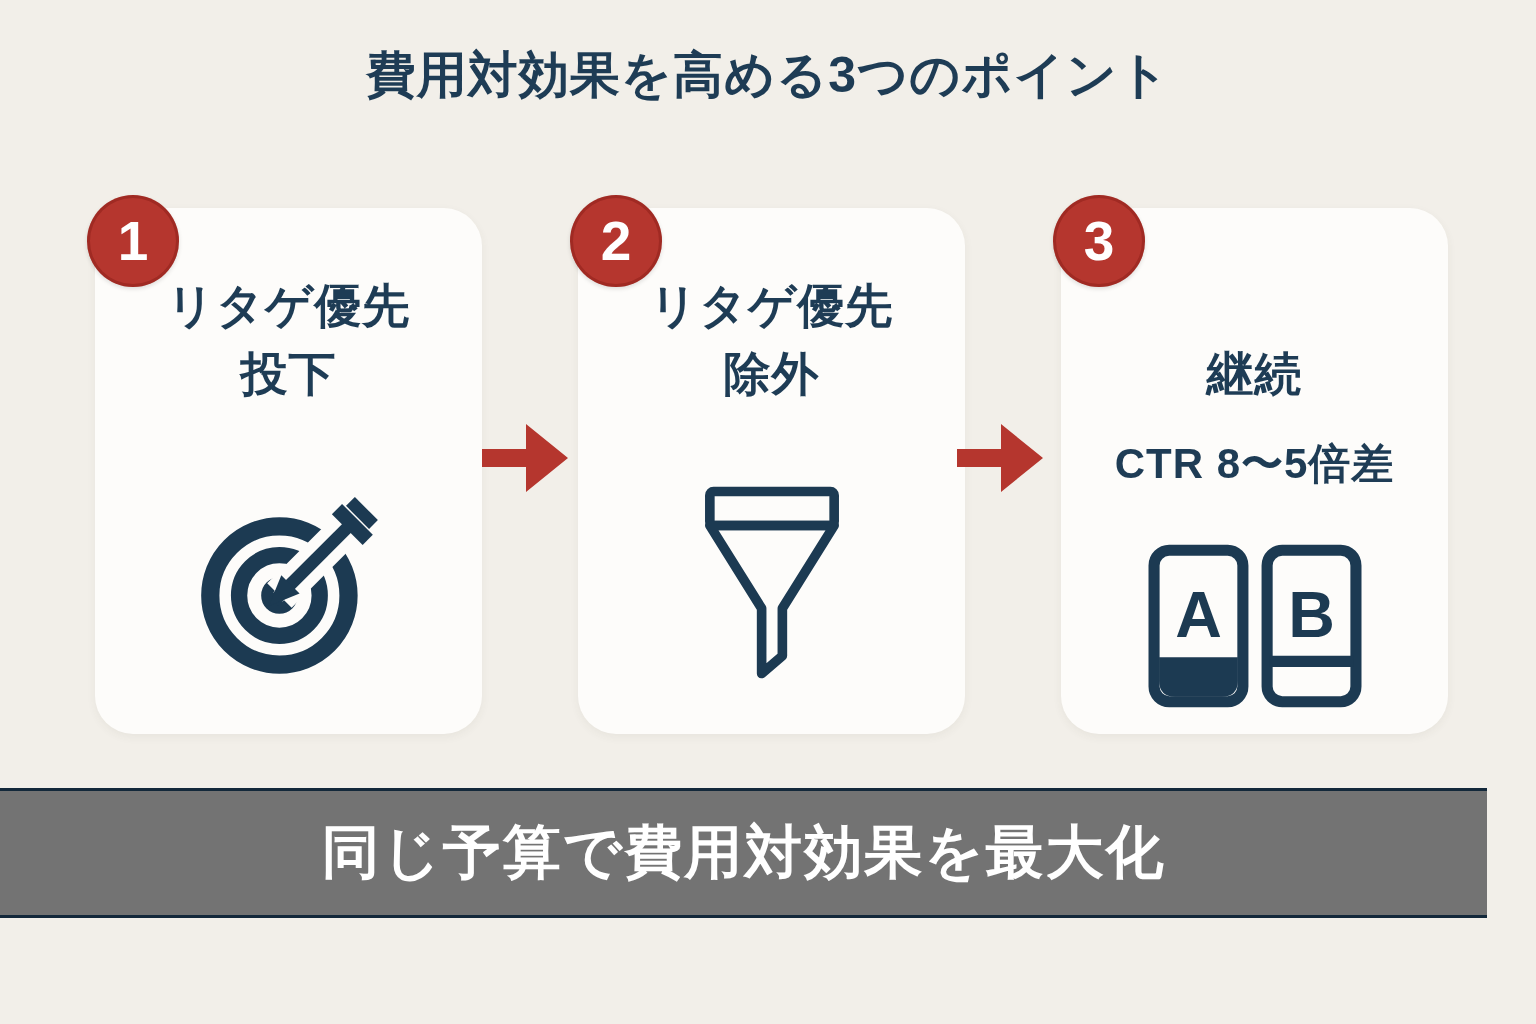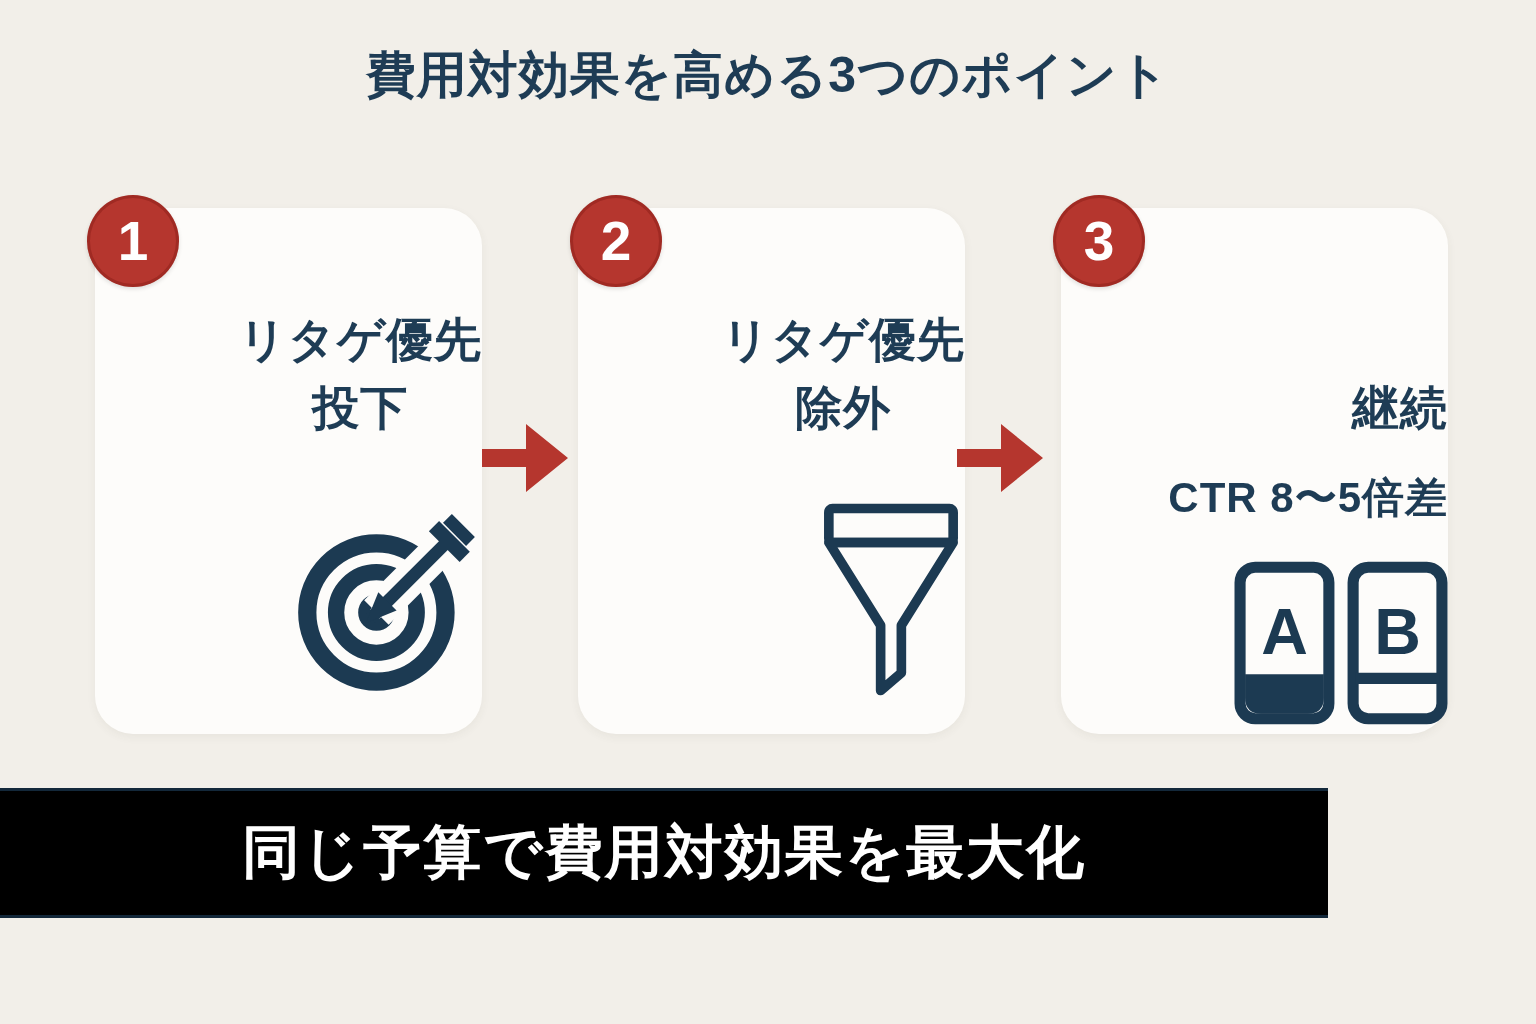"リタゲ優先" .card-inner { align-items: flex-end -> center; padding-top: 98px -> 64px }
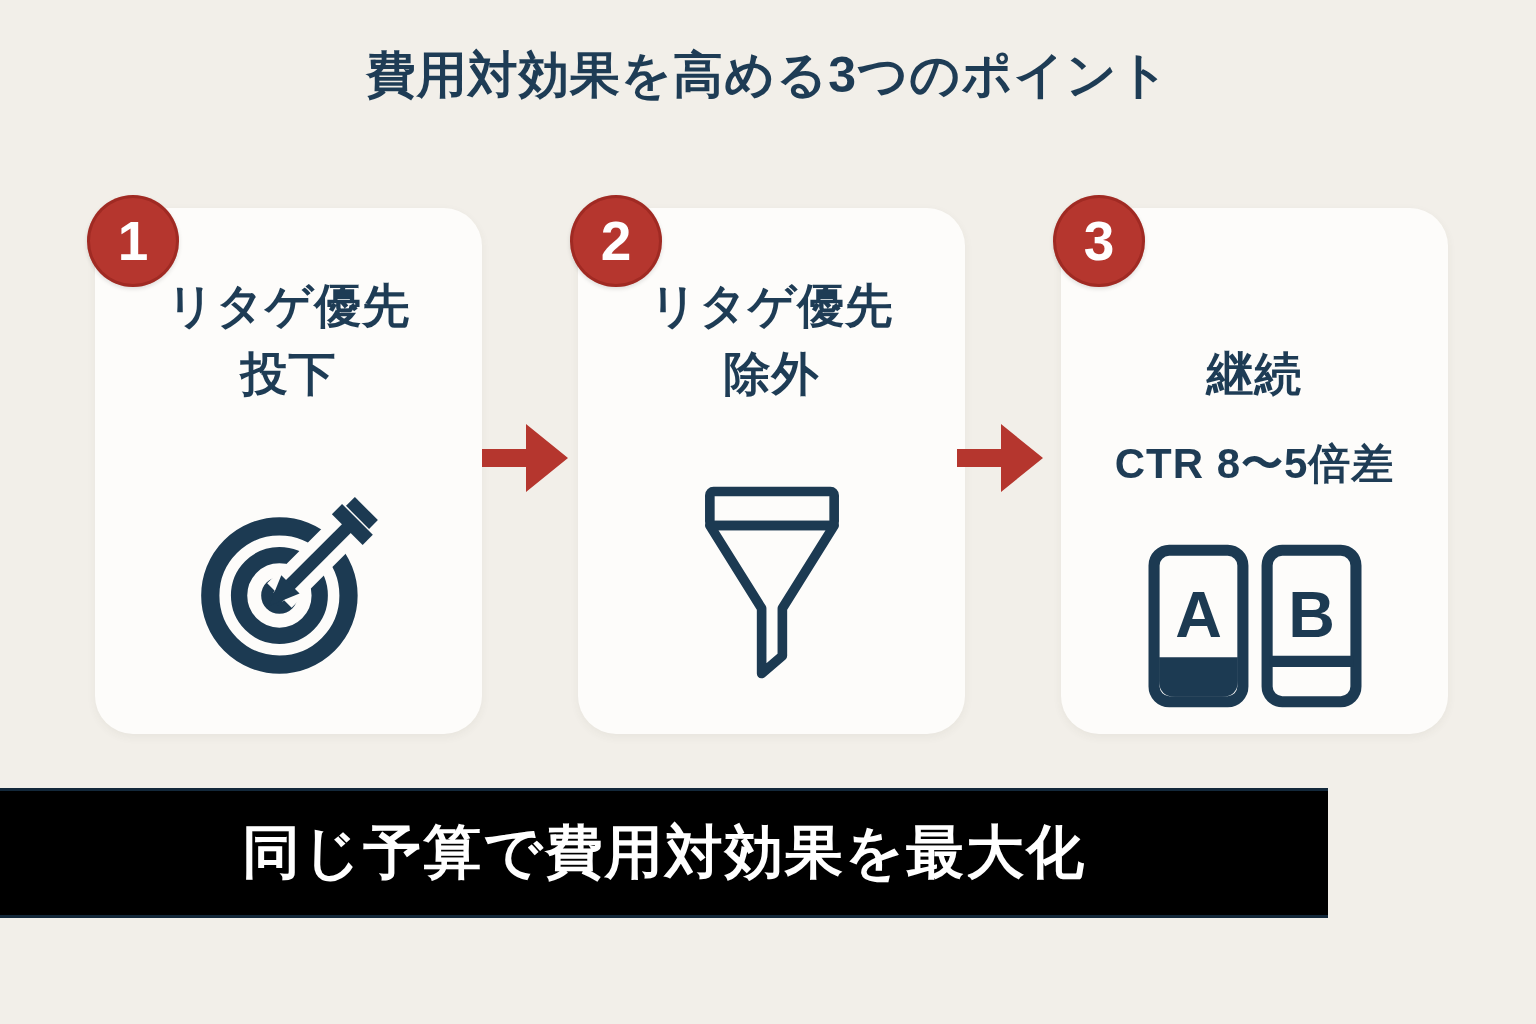"同じ予算で費用対効果を最大化" .footer-band { background: #000000 -> #737373; width: 1328px -> 1487px }
